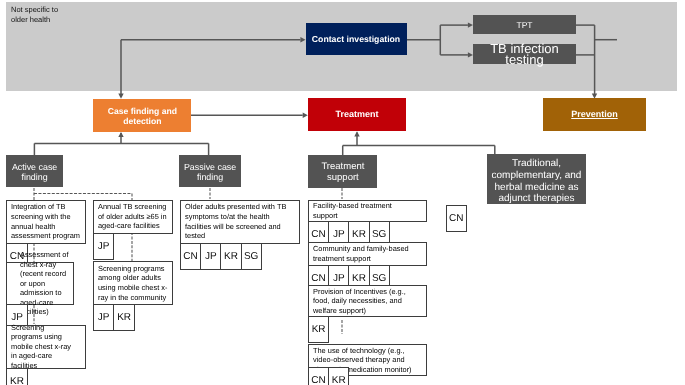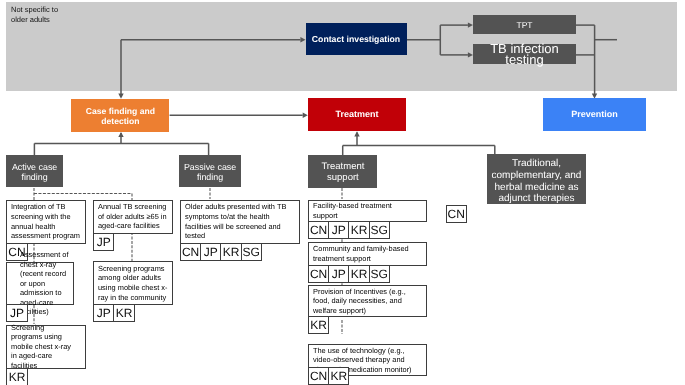"Not specific to" div.band-label { text: adults -> health }
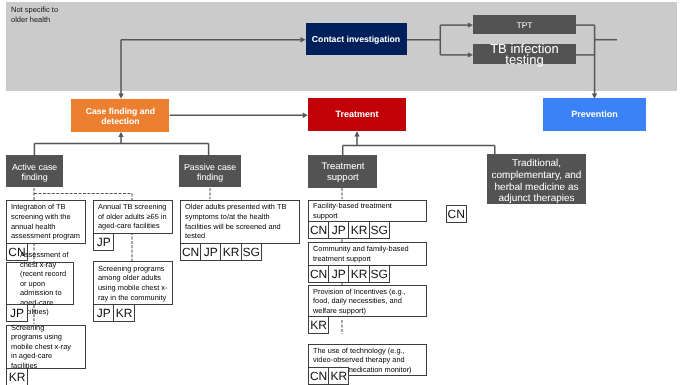"Case finding and" .orange { margin-left: none -> 22px }
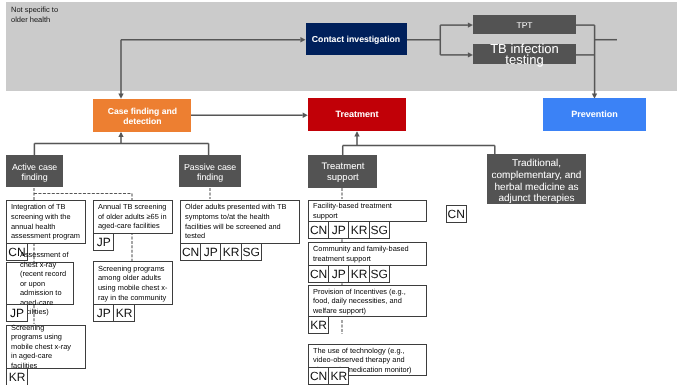"Prevention" .green { background: #3b82f6 -> #a16207; text-decoration: none -> underline }
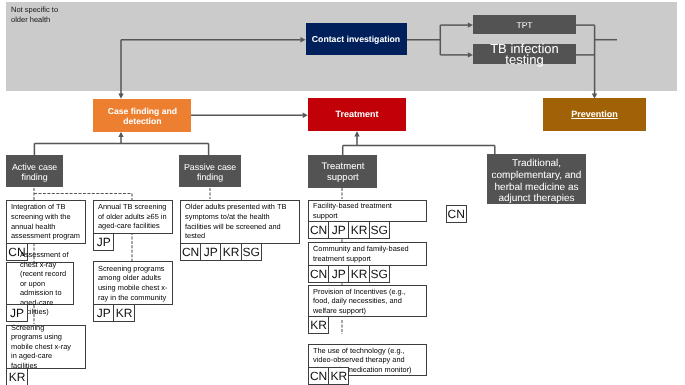"CN" .tag { font-size: 12px -> 10px; height: 18px -> 27px }
